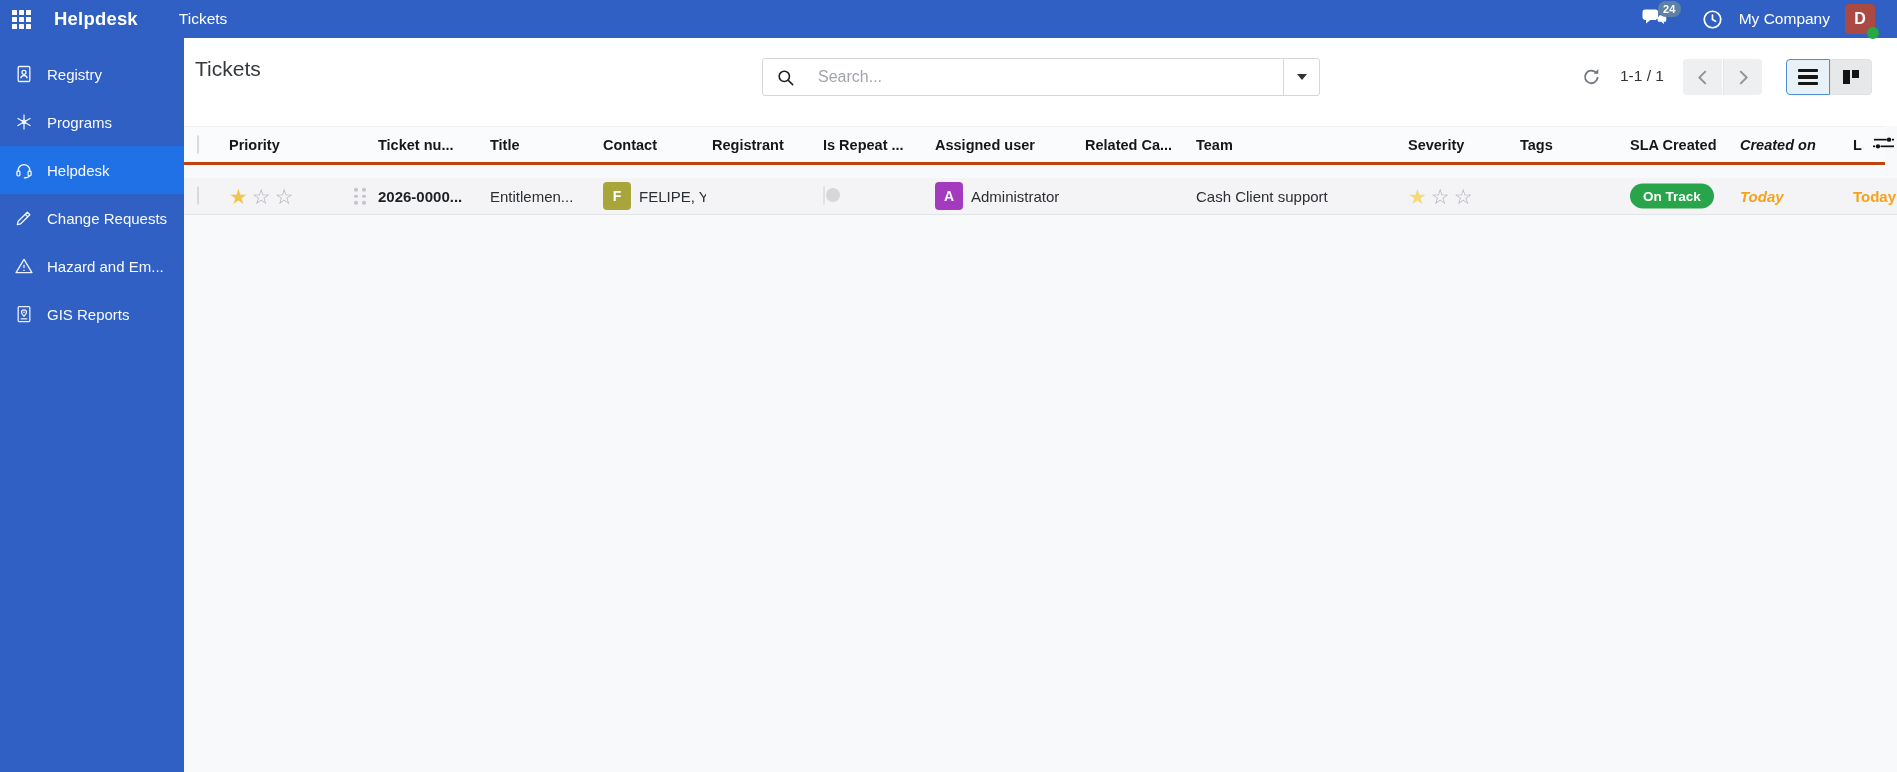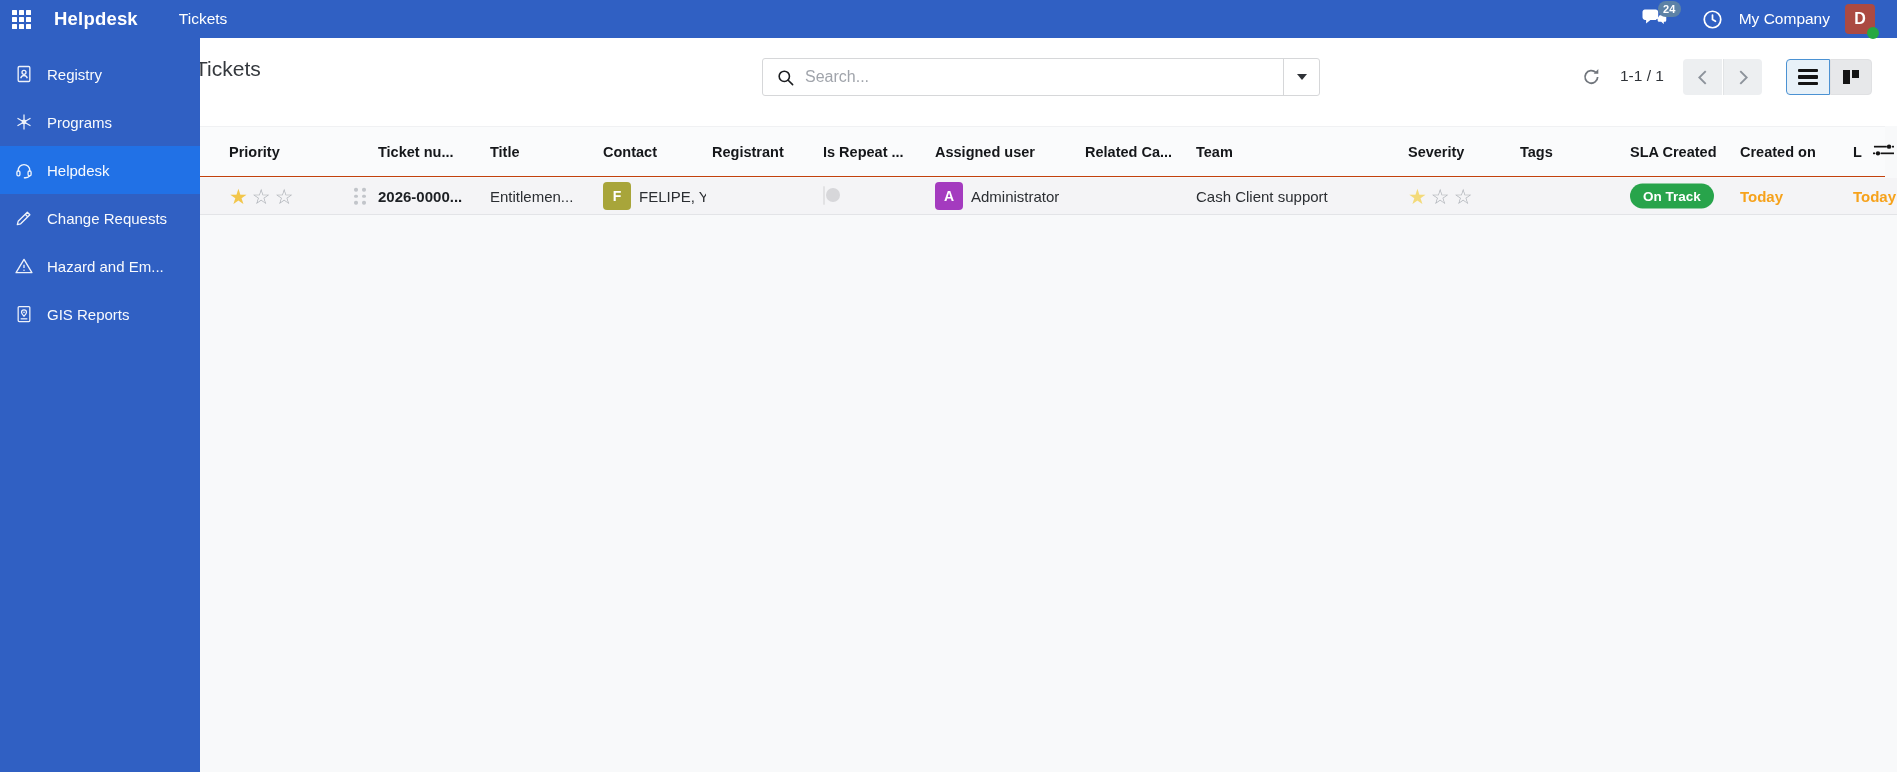"Registry" .sidebar { width: 200px -> 184px }
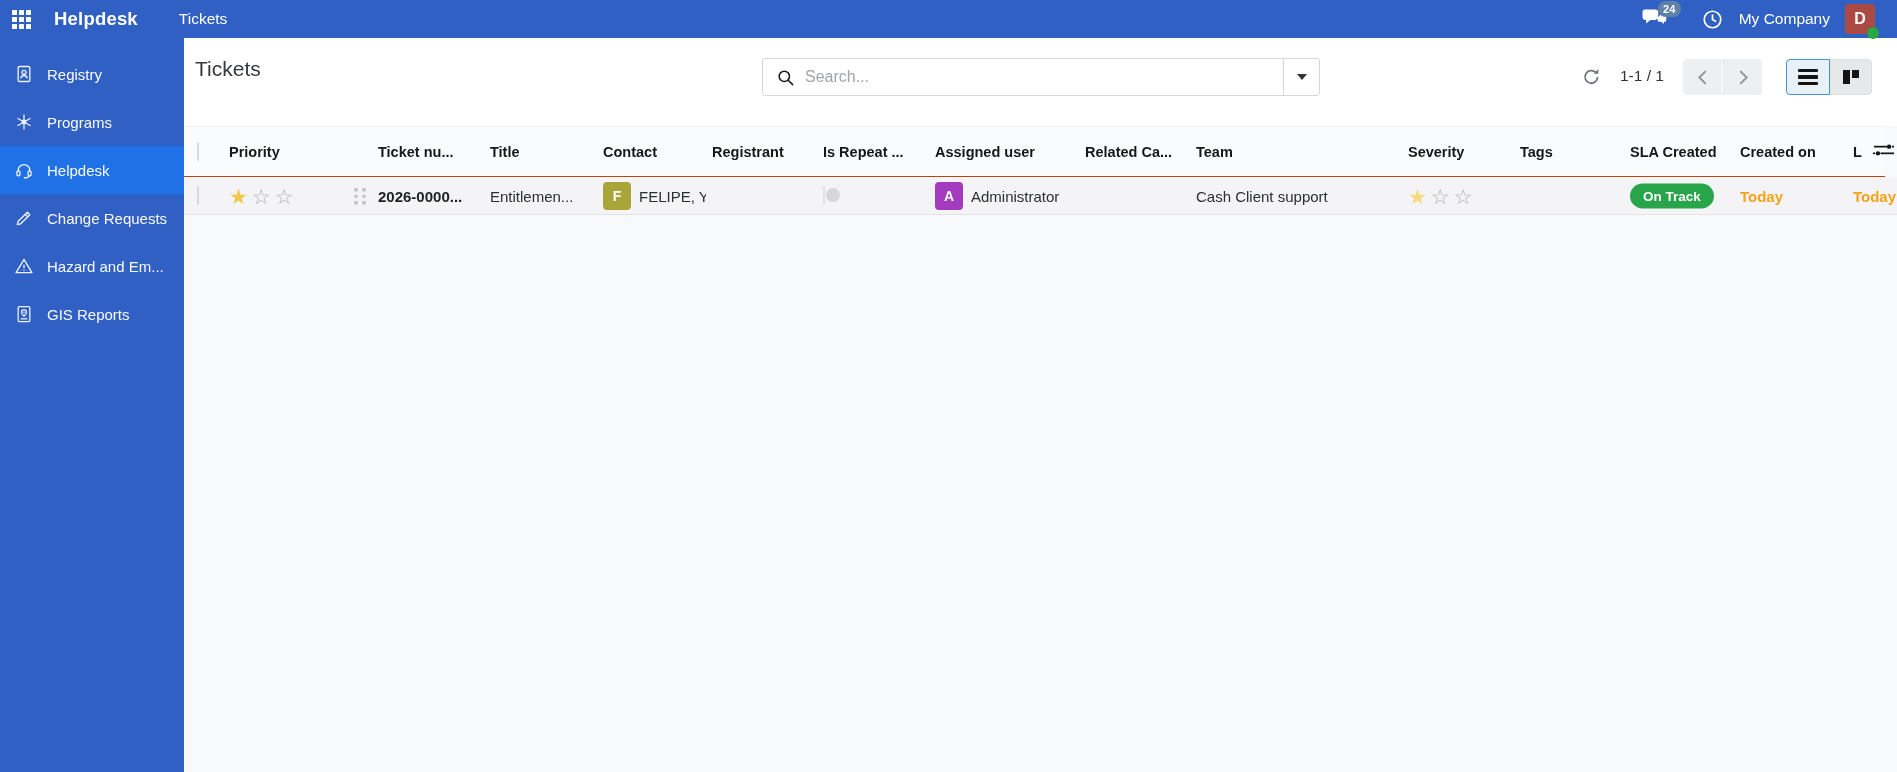"Search..." .searchbox input { margin-left: 10px -> 23px }
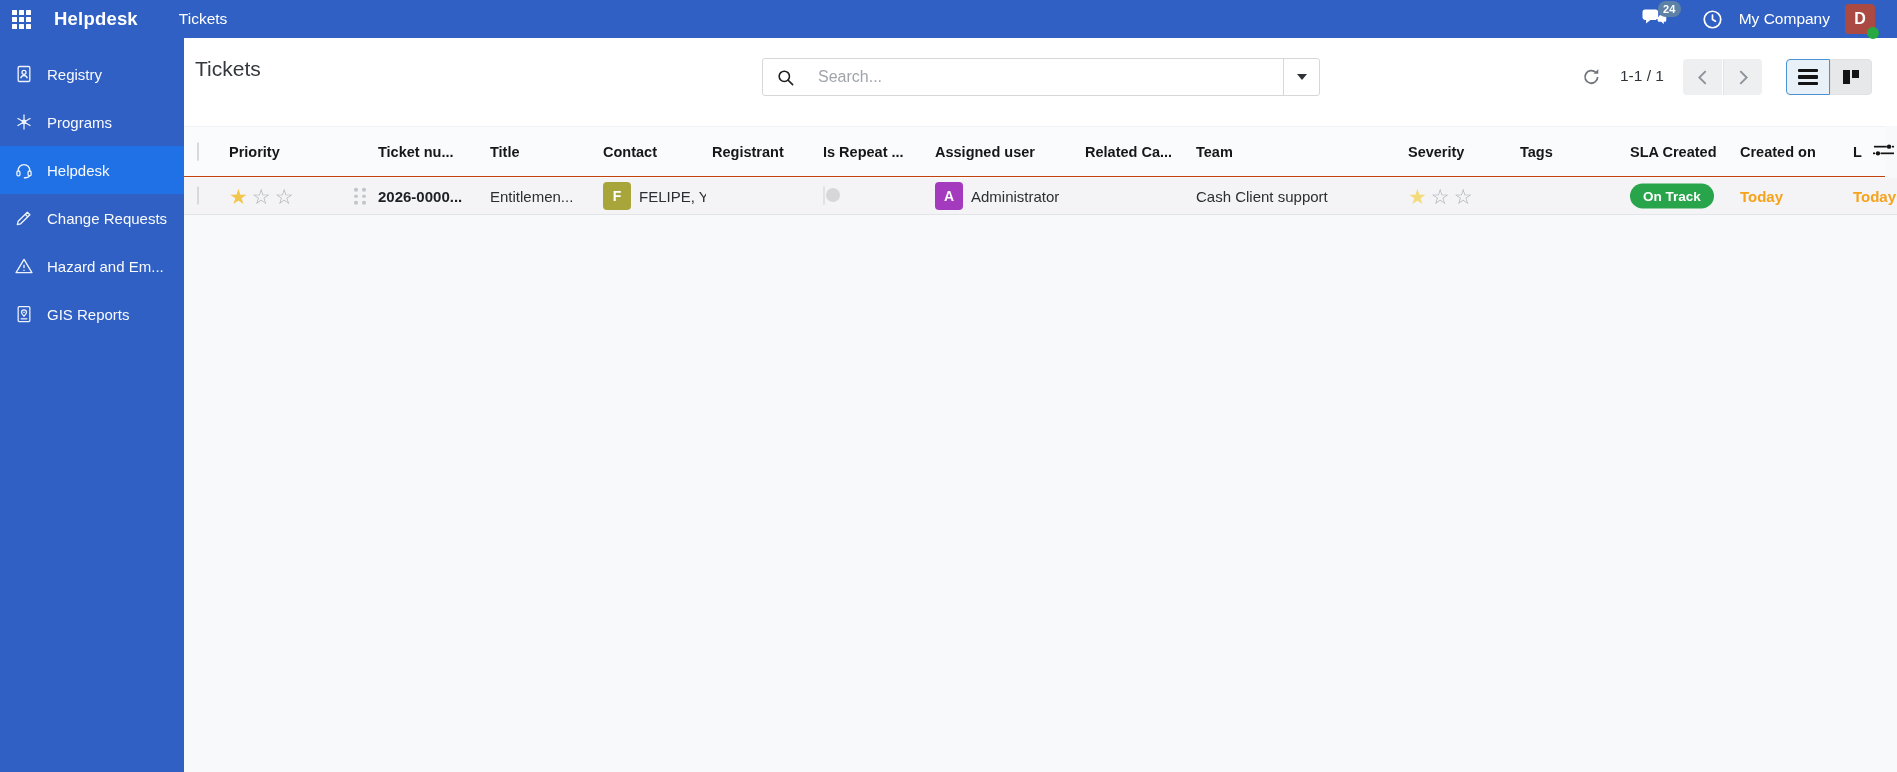"Priority" .thead { border-bottom: 1px solid #c2410c -> 3px solid #c2410c; height: 51px -> 39px }
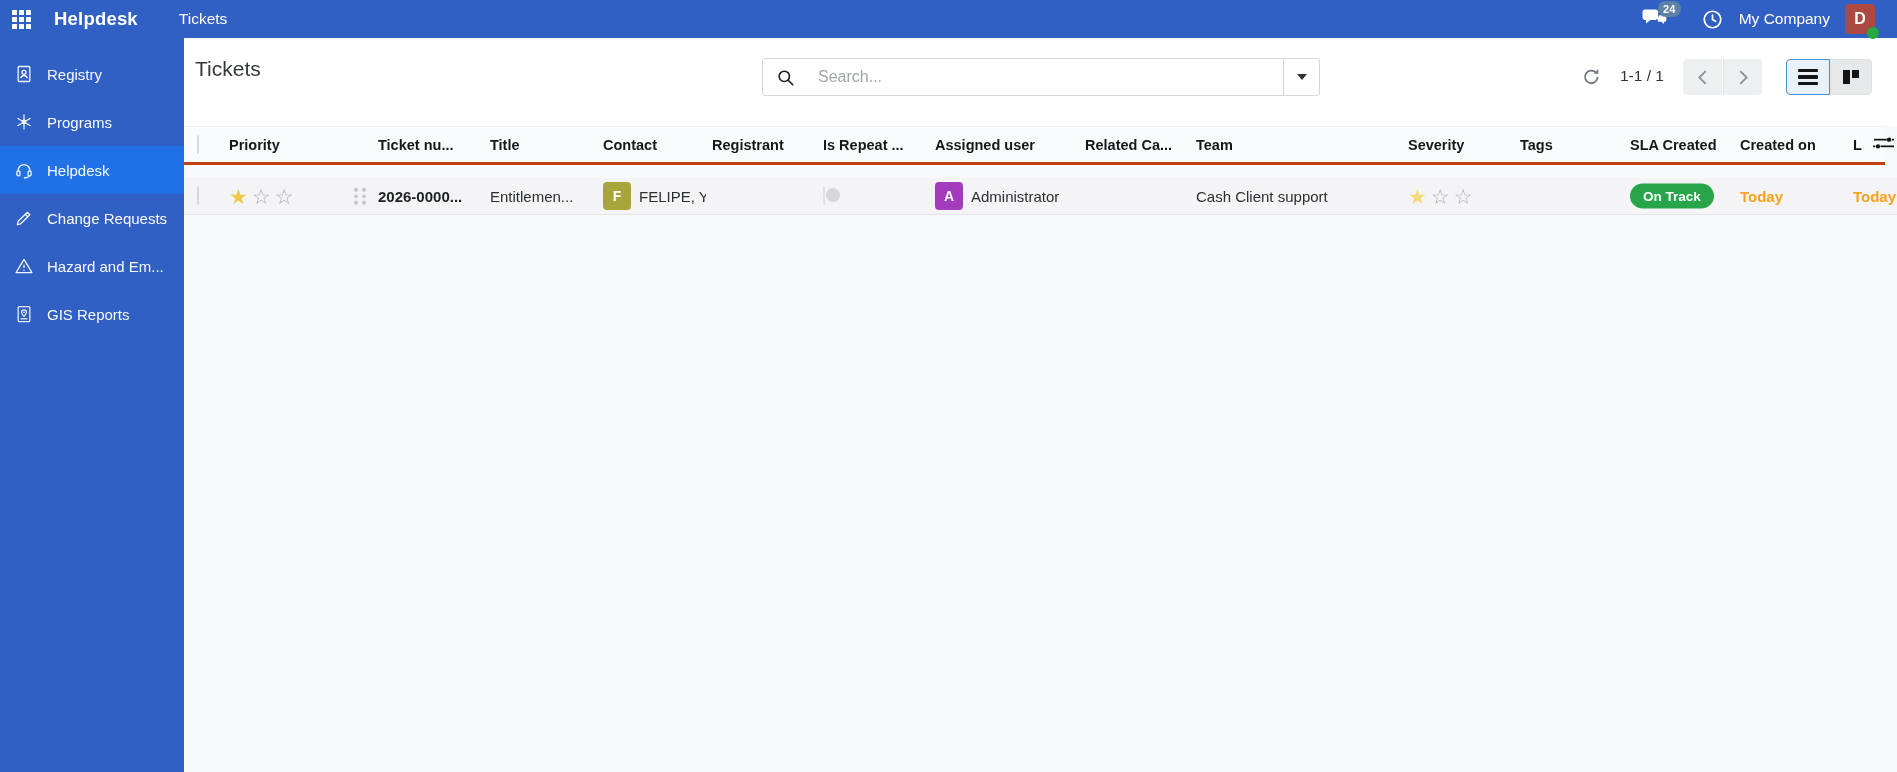"Created on" .c-created { font-style: none -> italic }
